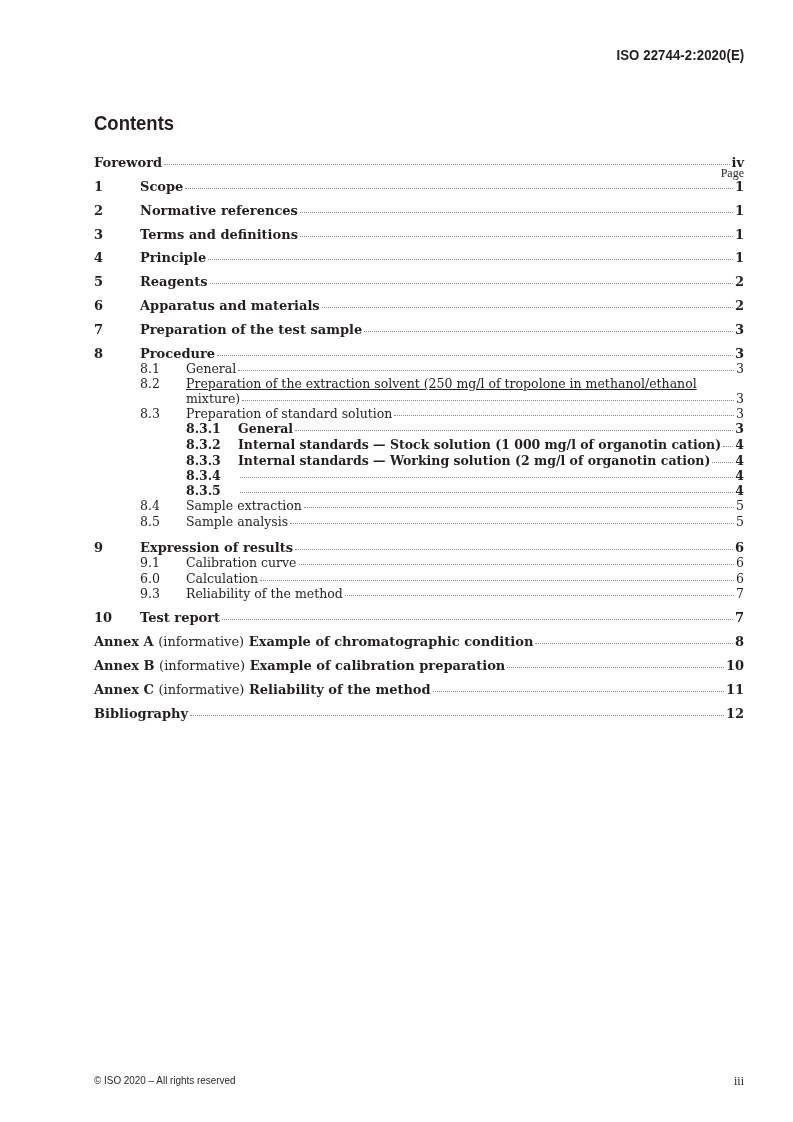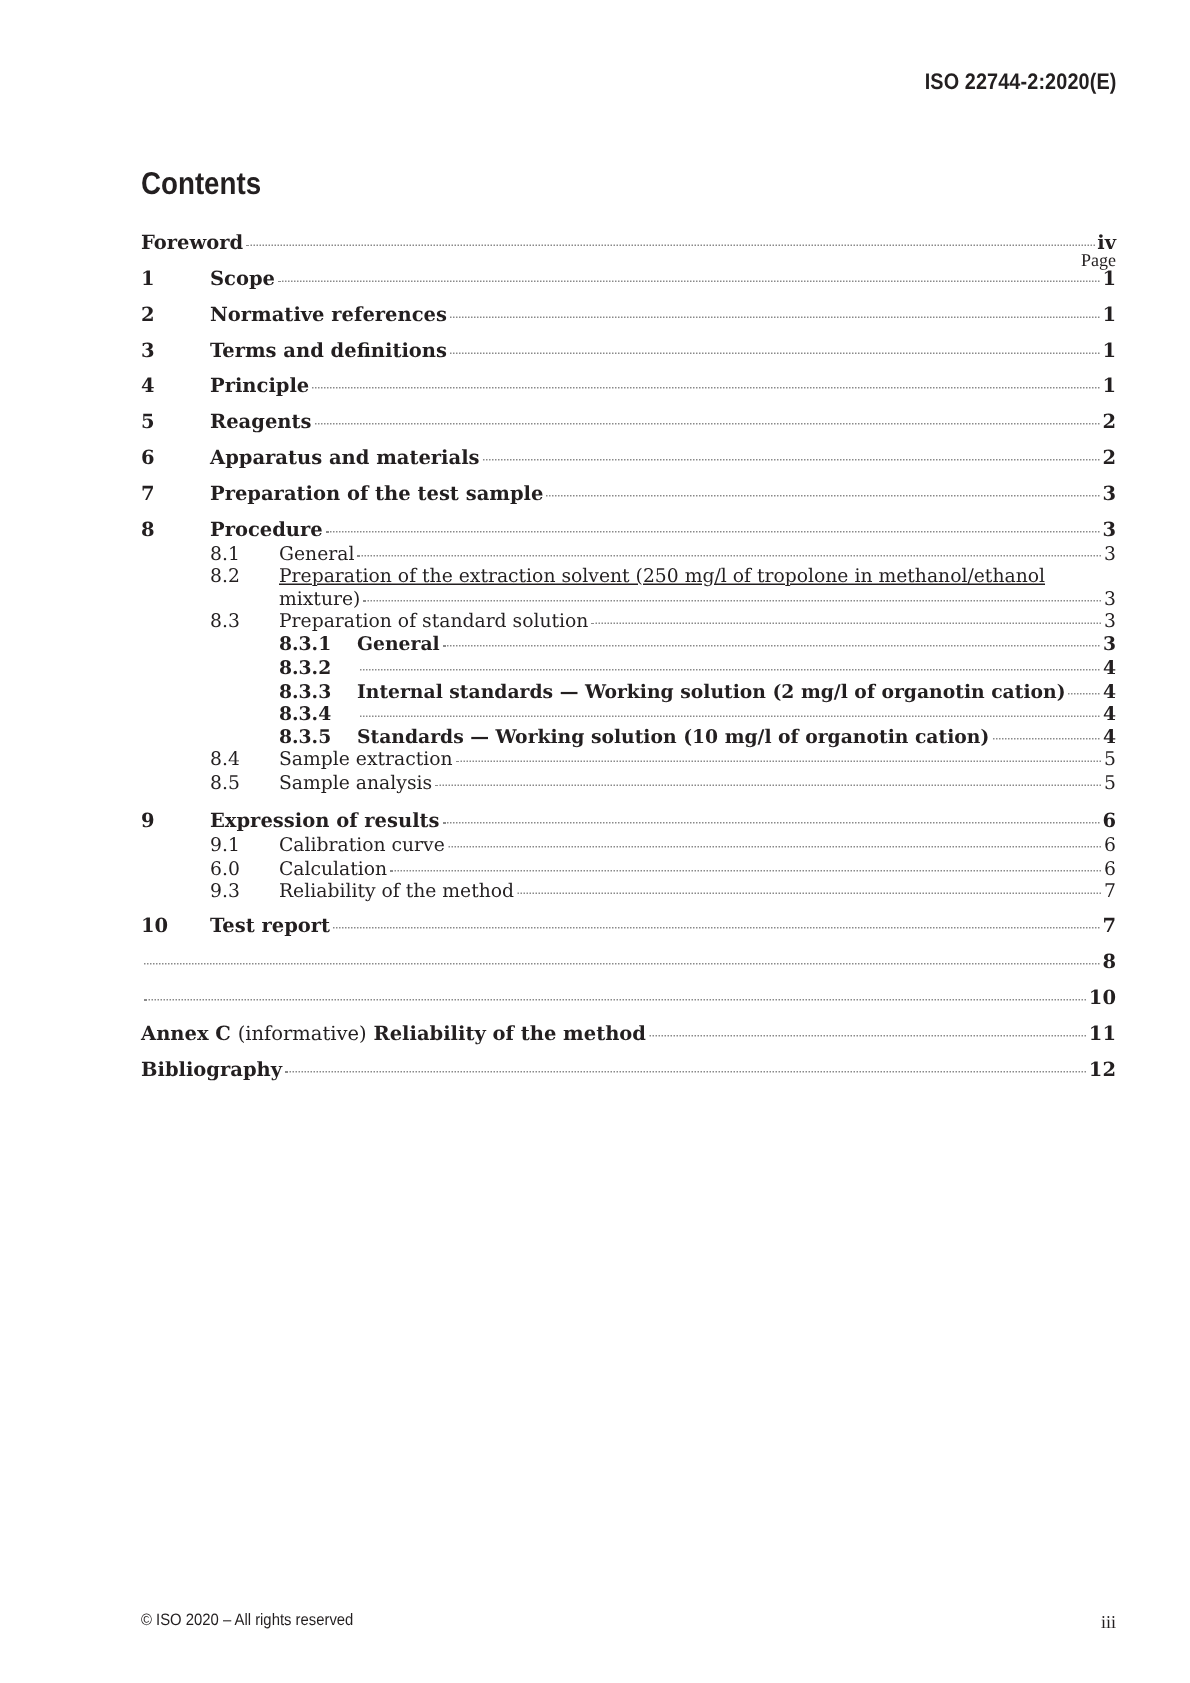"Internal standards — Stock solution" span.title { html: none -> <span>Internal standards — Stock solution (1 000 mg/l of organotin cation)</span> }
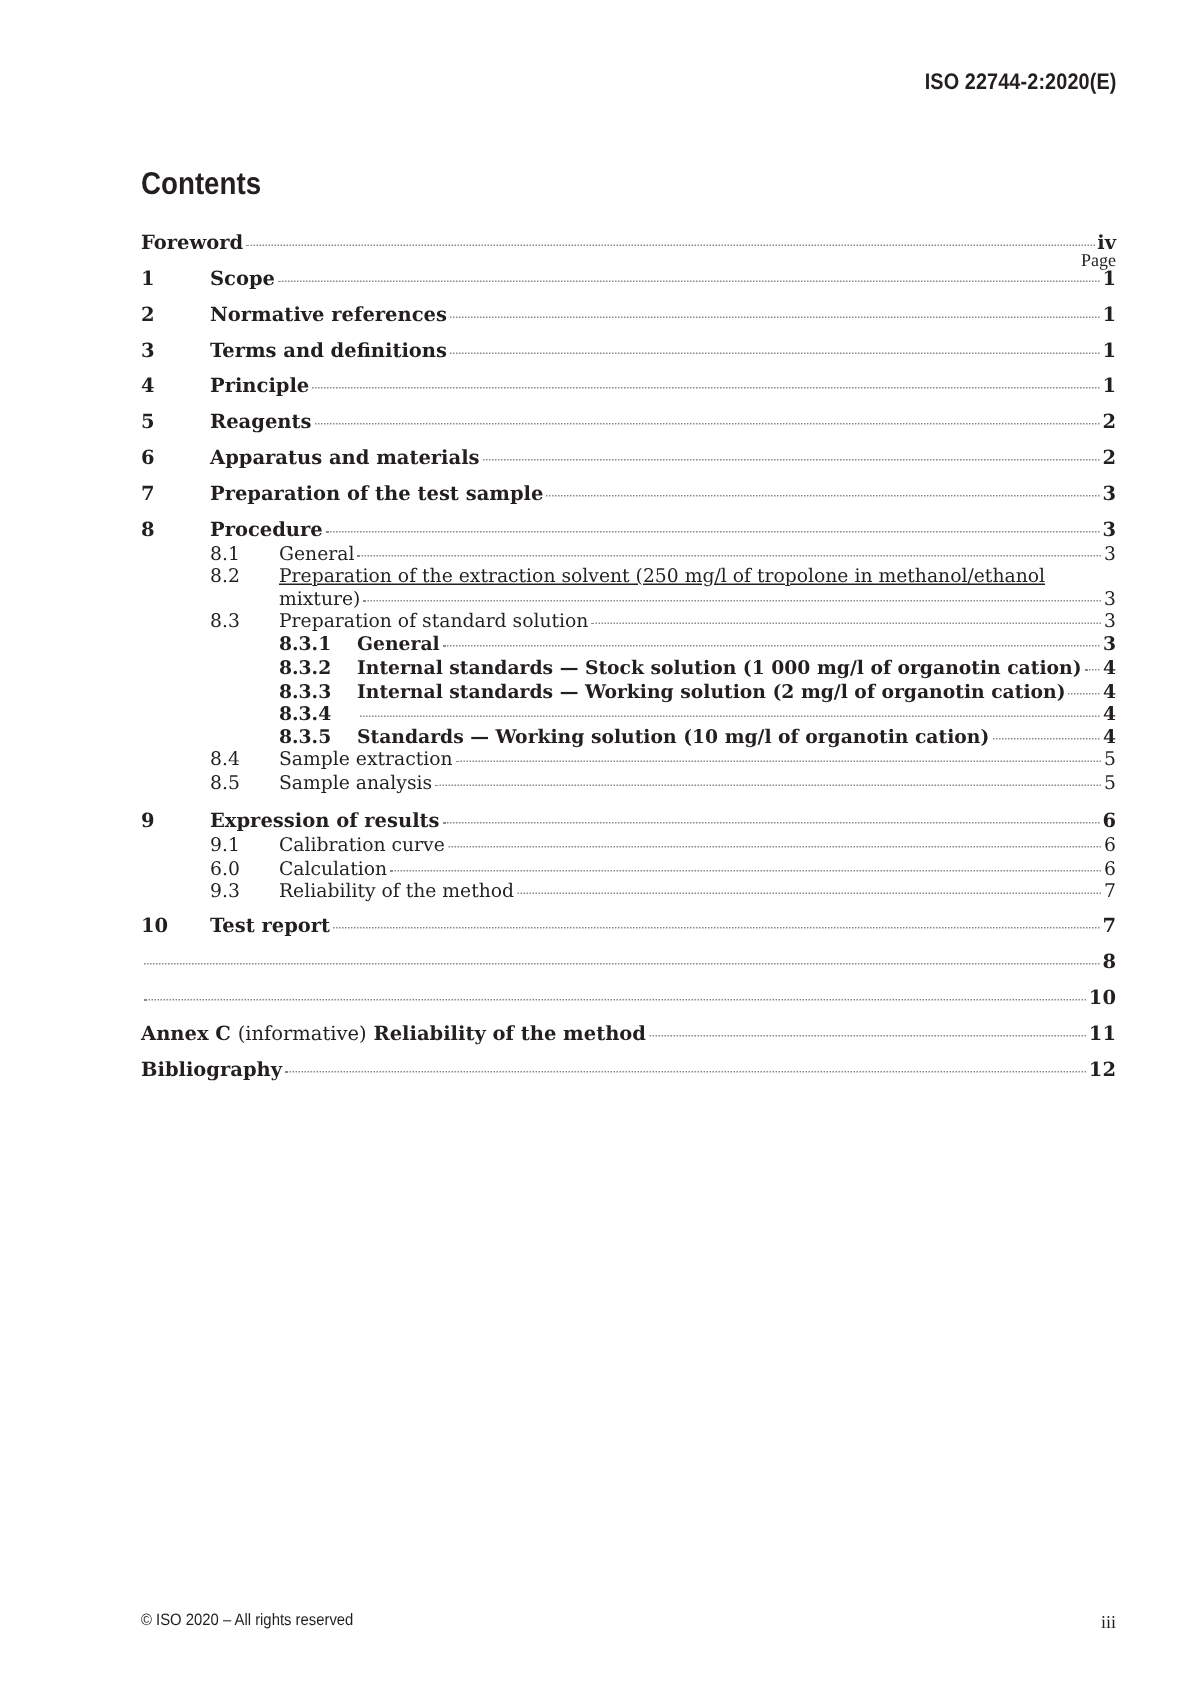"Standards — Working solution (10" span.title { html: <span>Standards — Working solution (10 mg/l of organotin cation)</span> -> none }
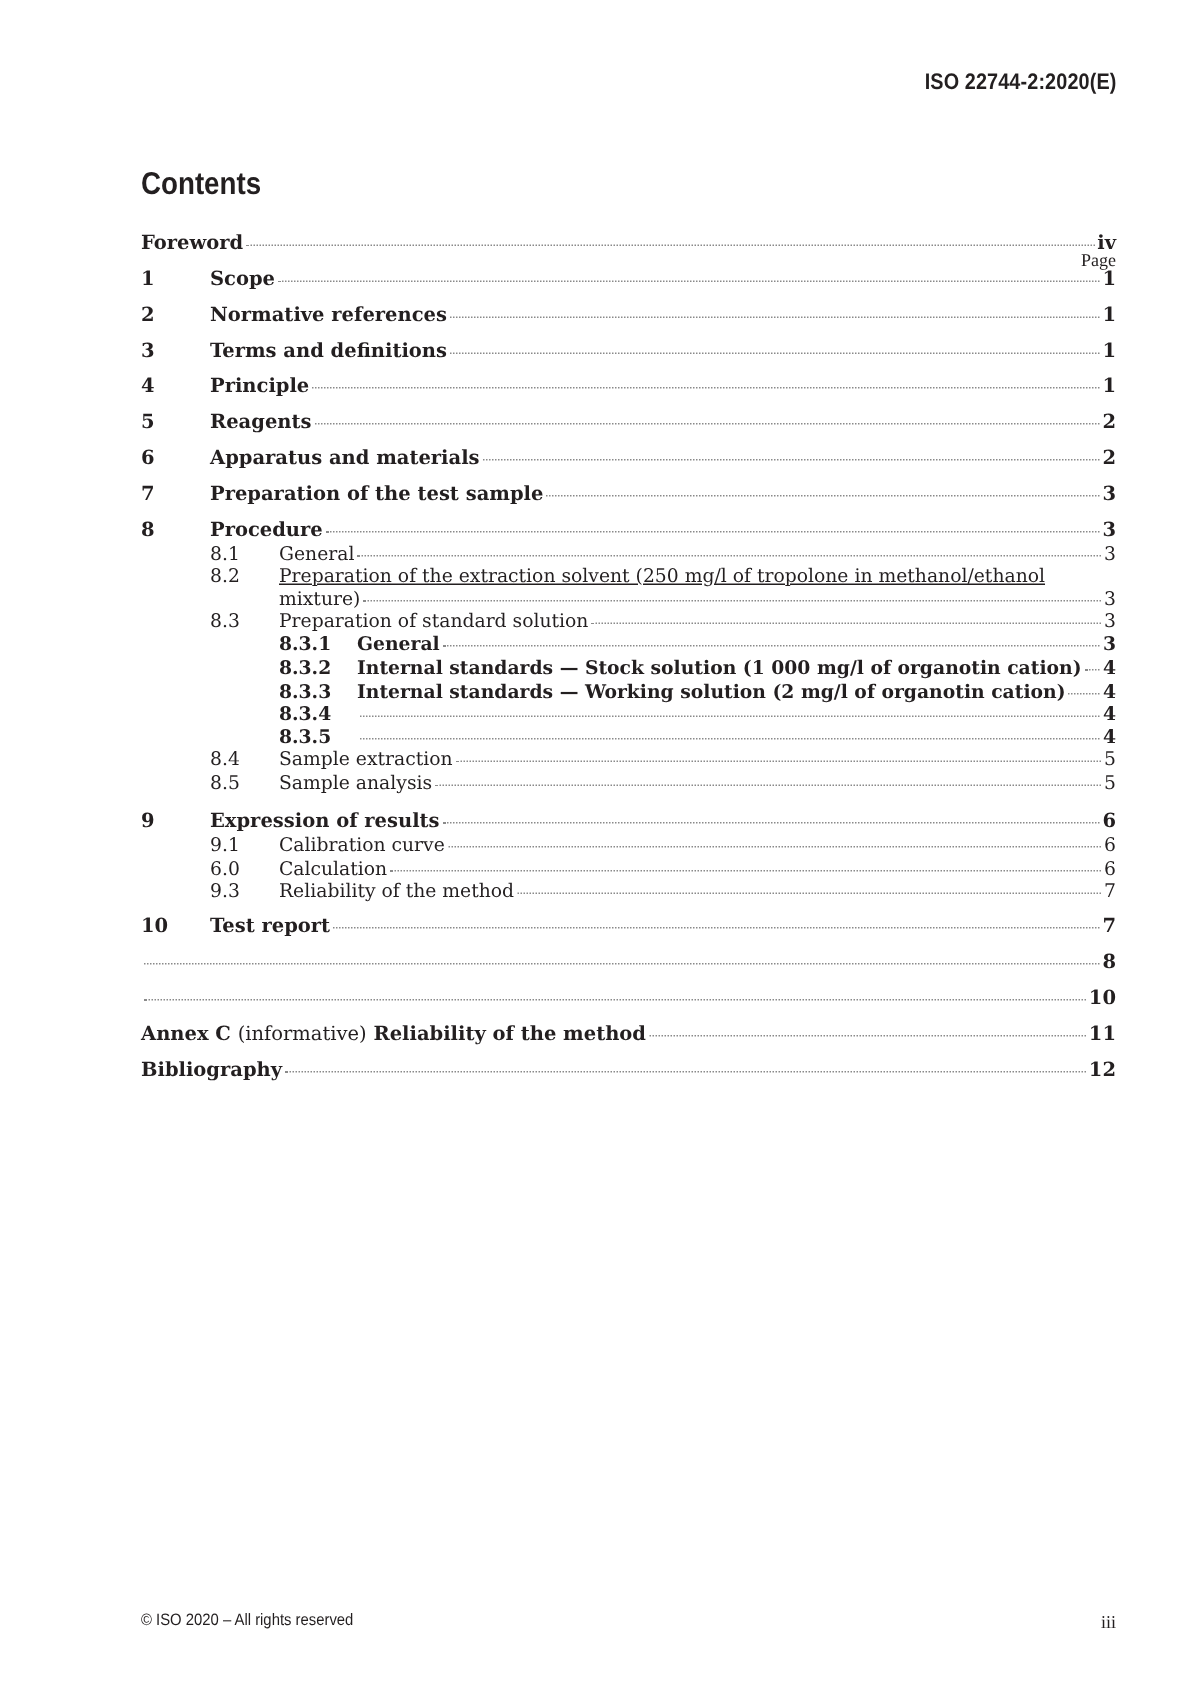"Annex A (informative) Example of" span.title { html: none -> <span><span>Annex A</span> <span>(informative)</span> <span>Example of chromatographic condition</span></span> }
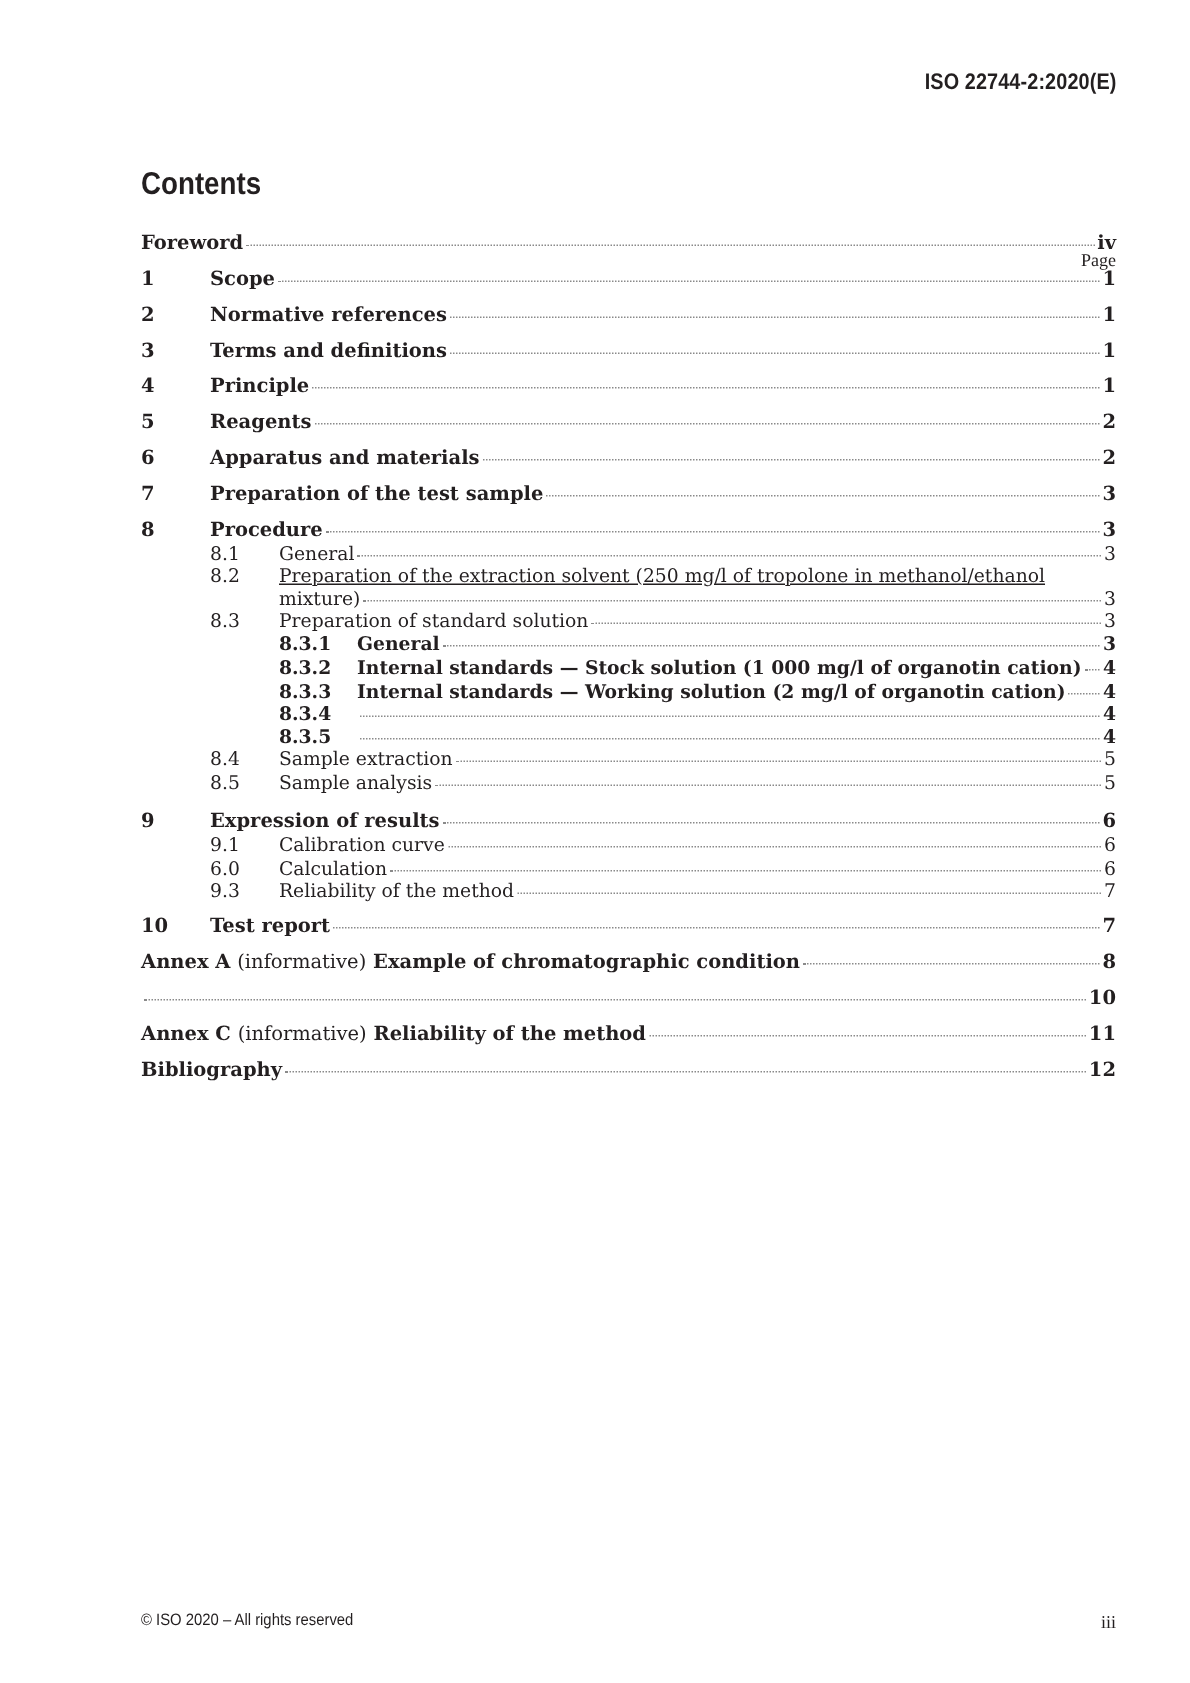"Annex B (informative) Example of" span.title { html: none -> <span><span>Annex B</span> <span>(informative)</span> <span>Example of calibration preparation</span></span> }
